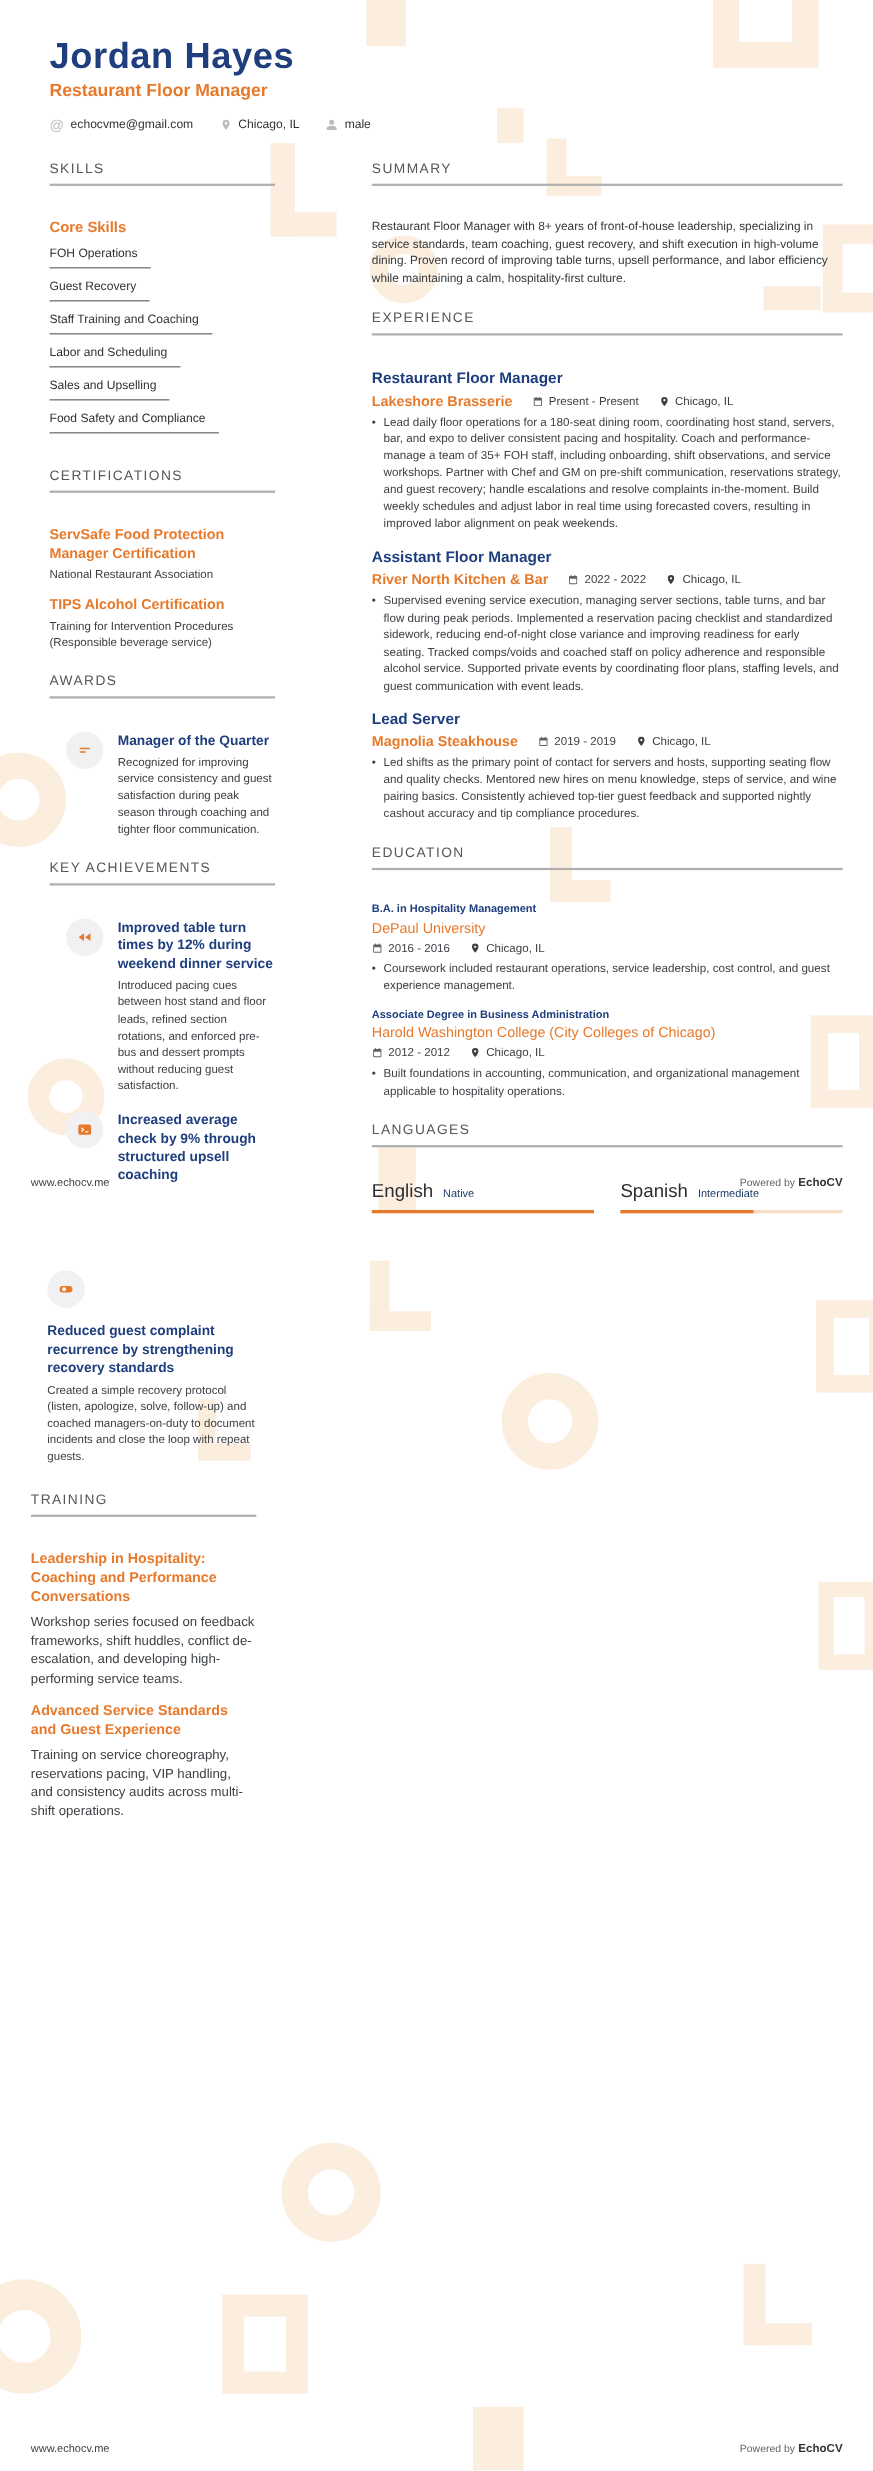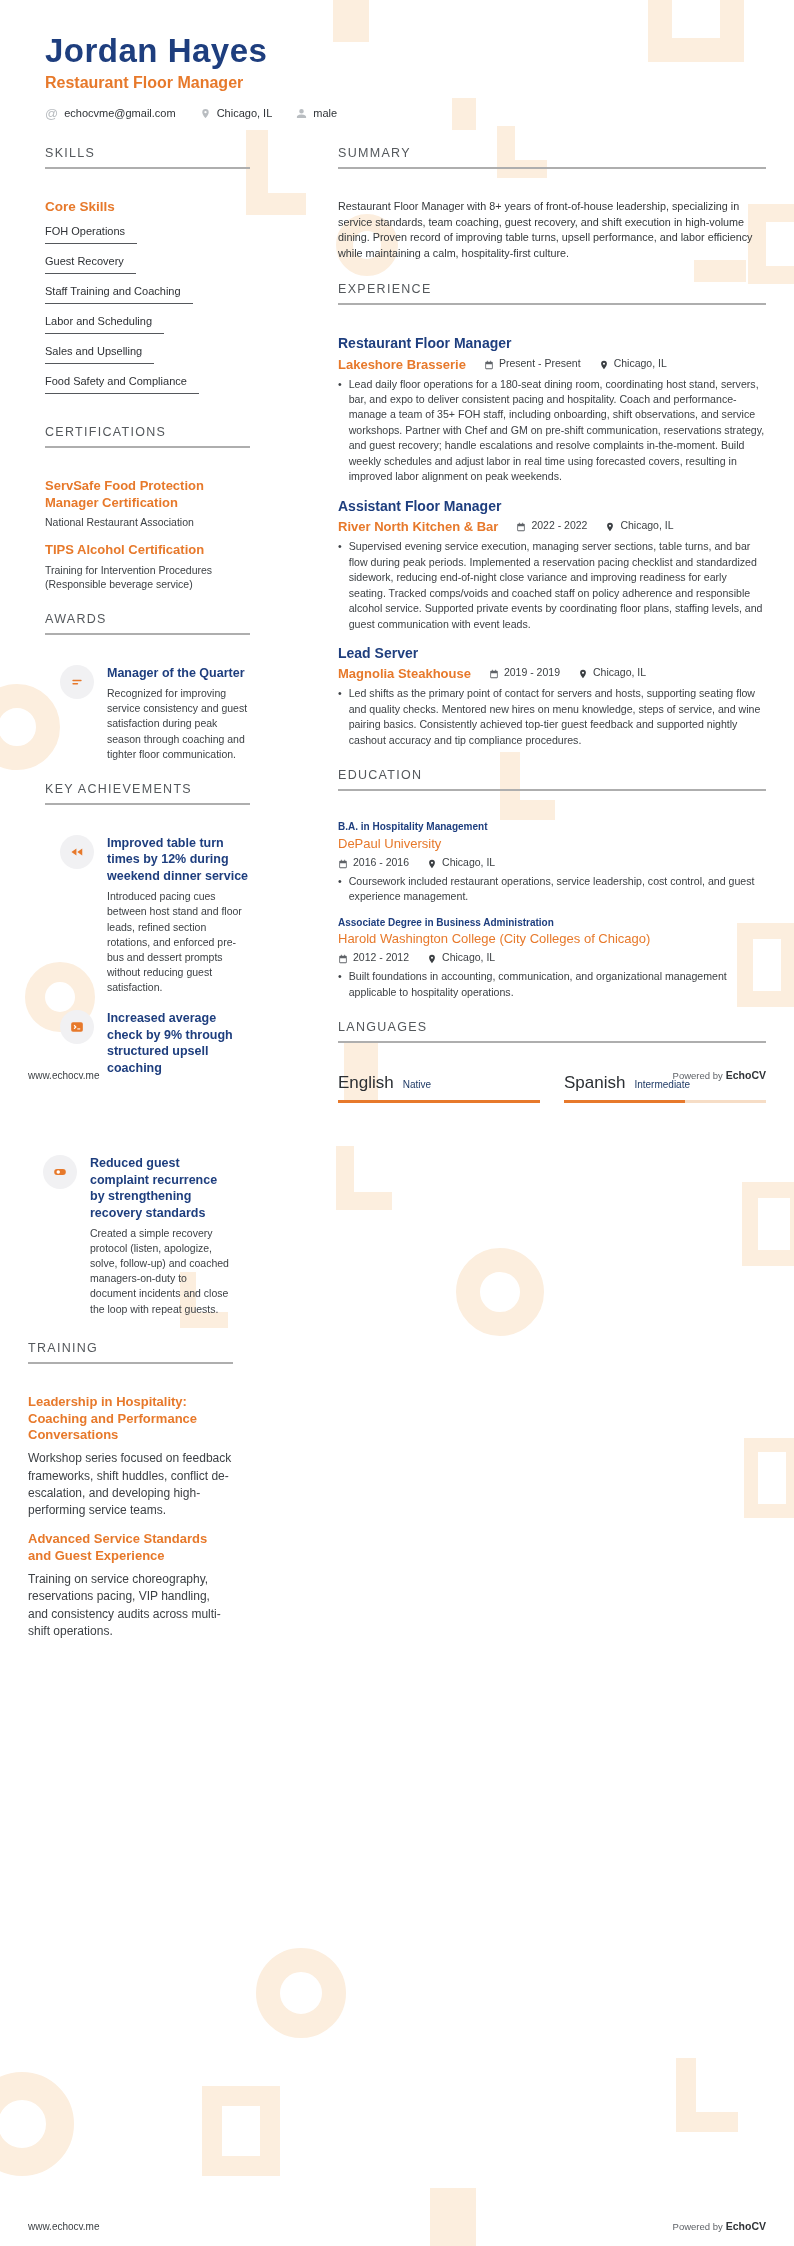"Present - Present" .meta { align-items: flex-end -> flex-start }
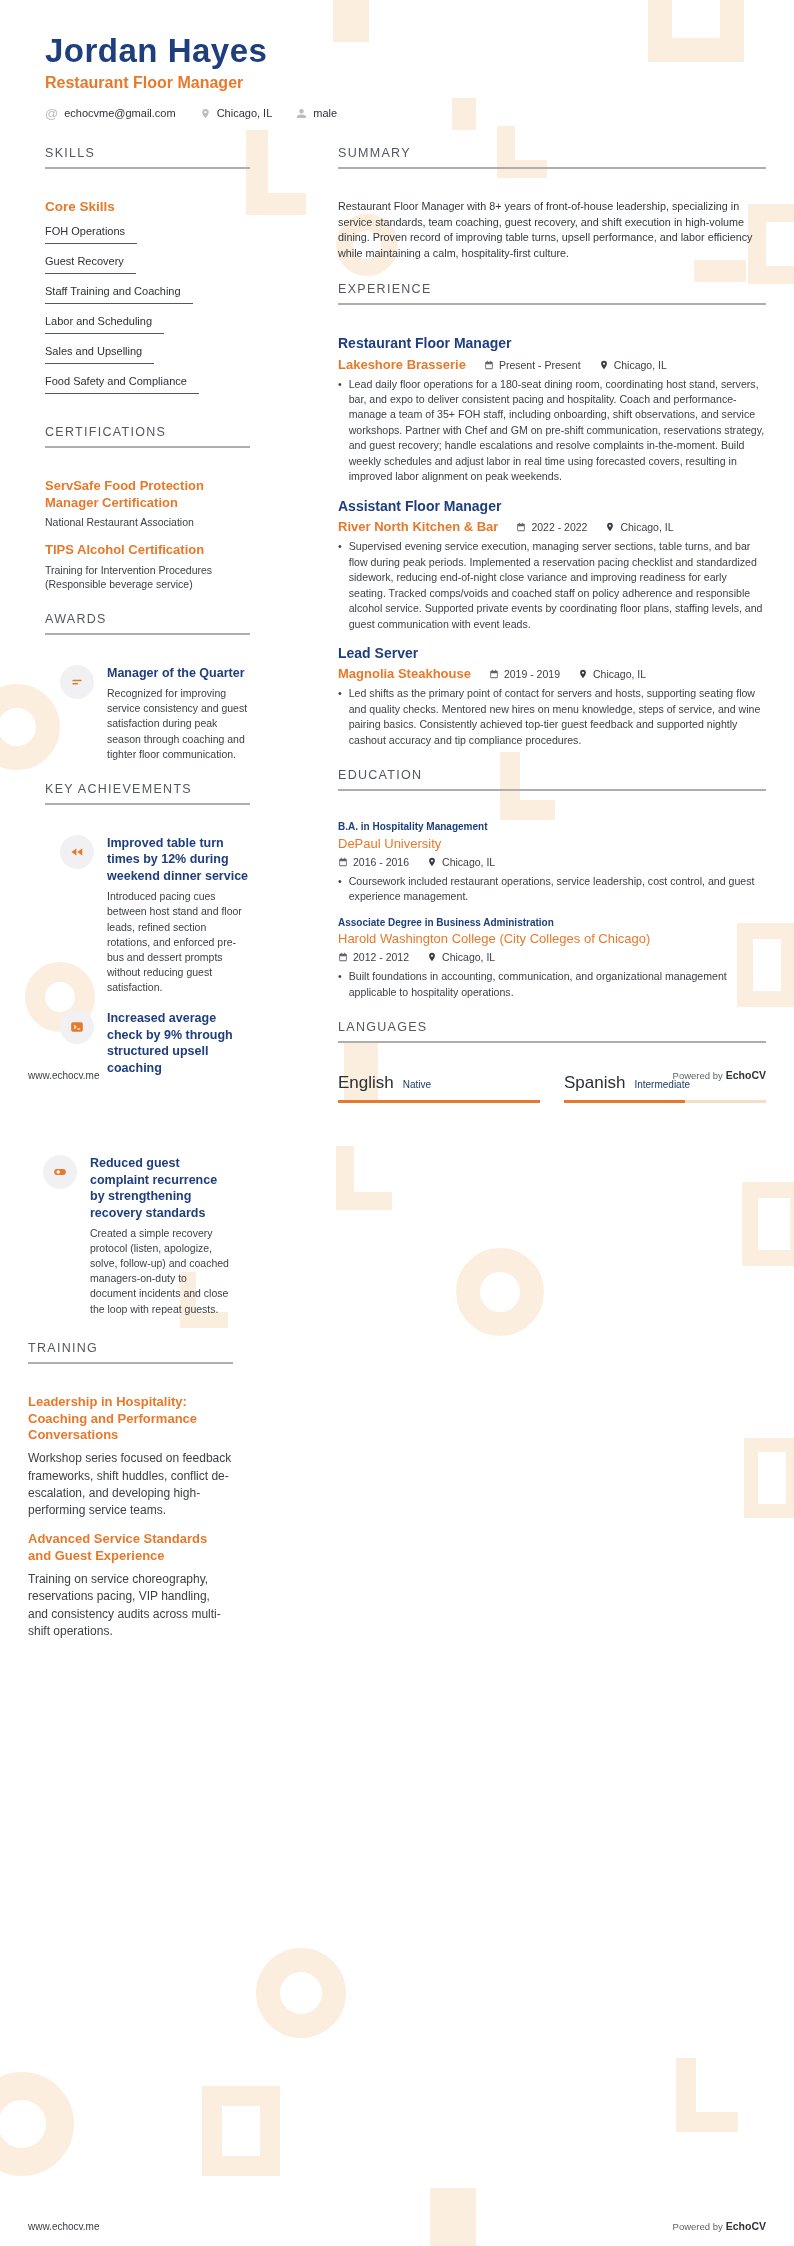"Reduced guest complaint recurrence by" div.aitem { flex-direction: none -> column }
